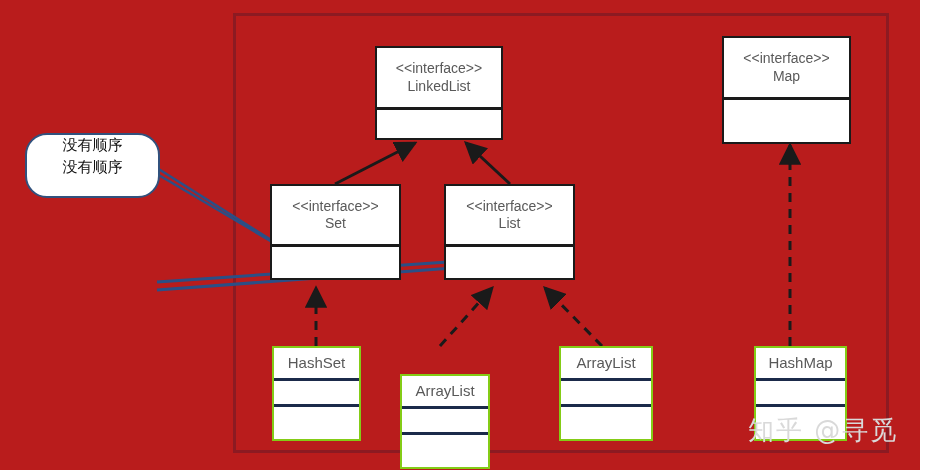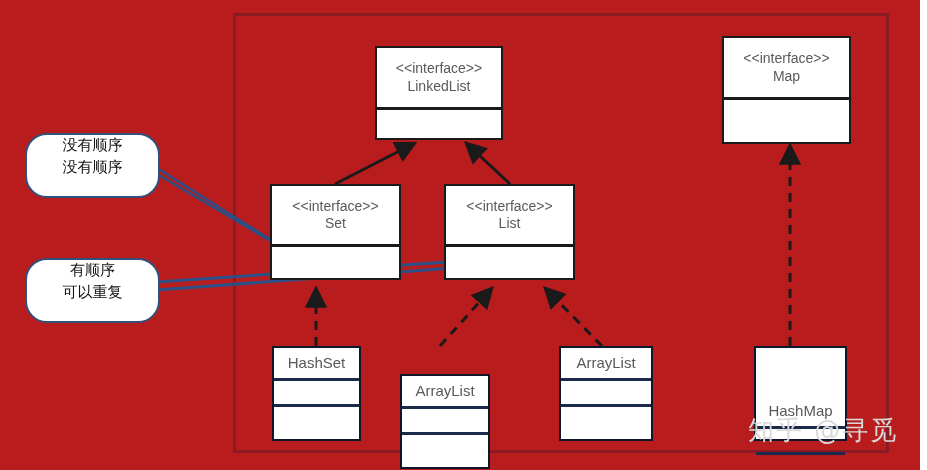"有顺序" div.callout { html: <div> <span>有顺序</span> <span>可以重复</span> </div> -> none }
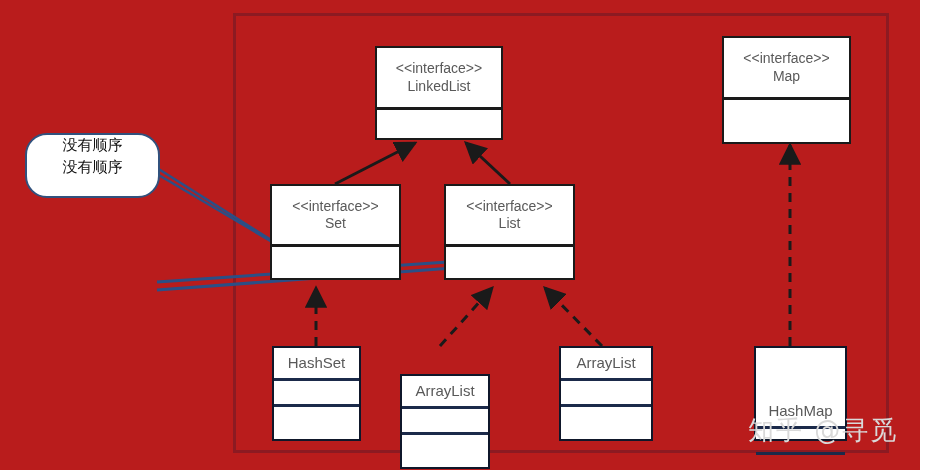"HashSet" .uml-box.impl { border: 2px solid #0f172a -> 2px solid #84cc16 }
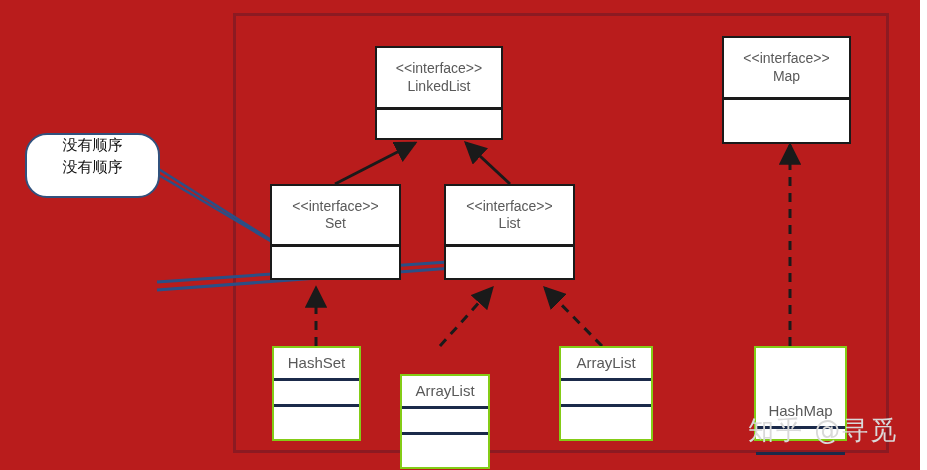"HashMap" div.uml-head { margin-top: 48px -> none }
